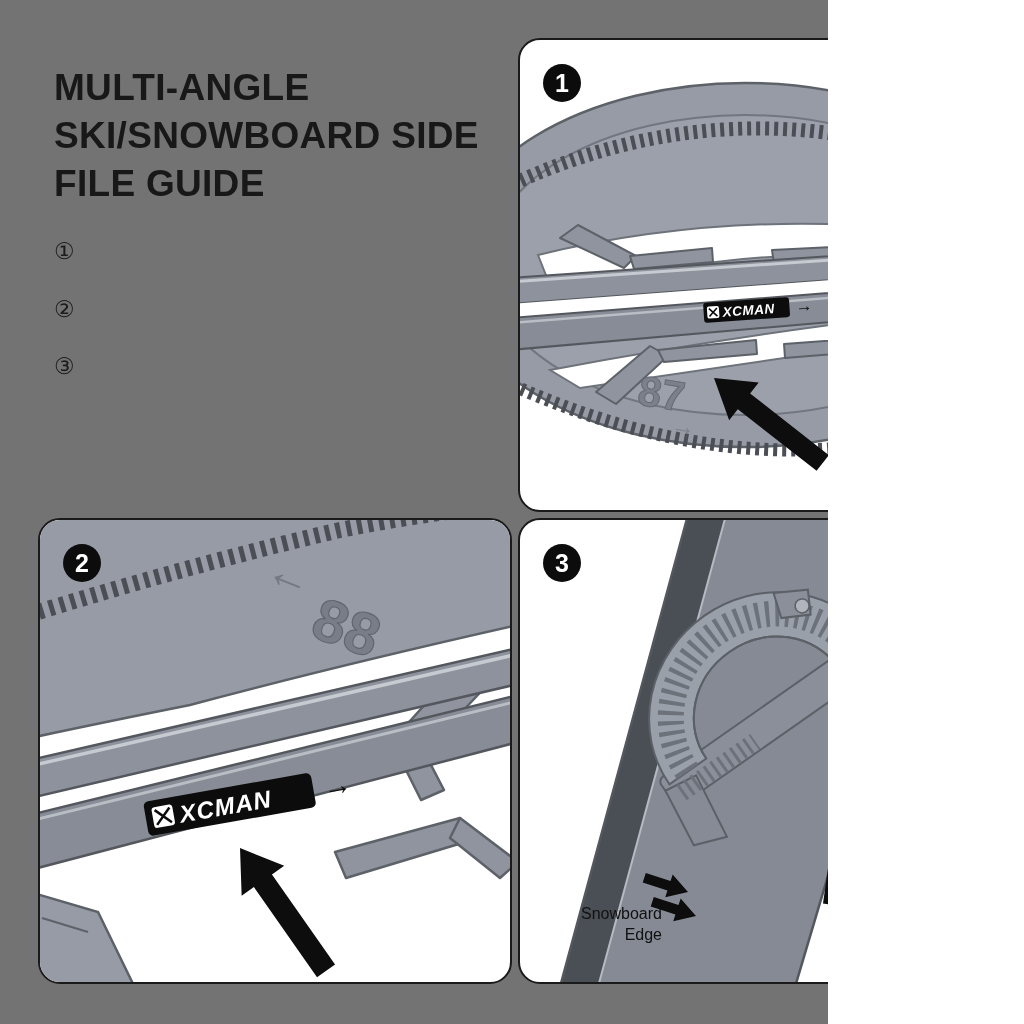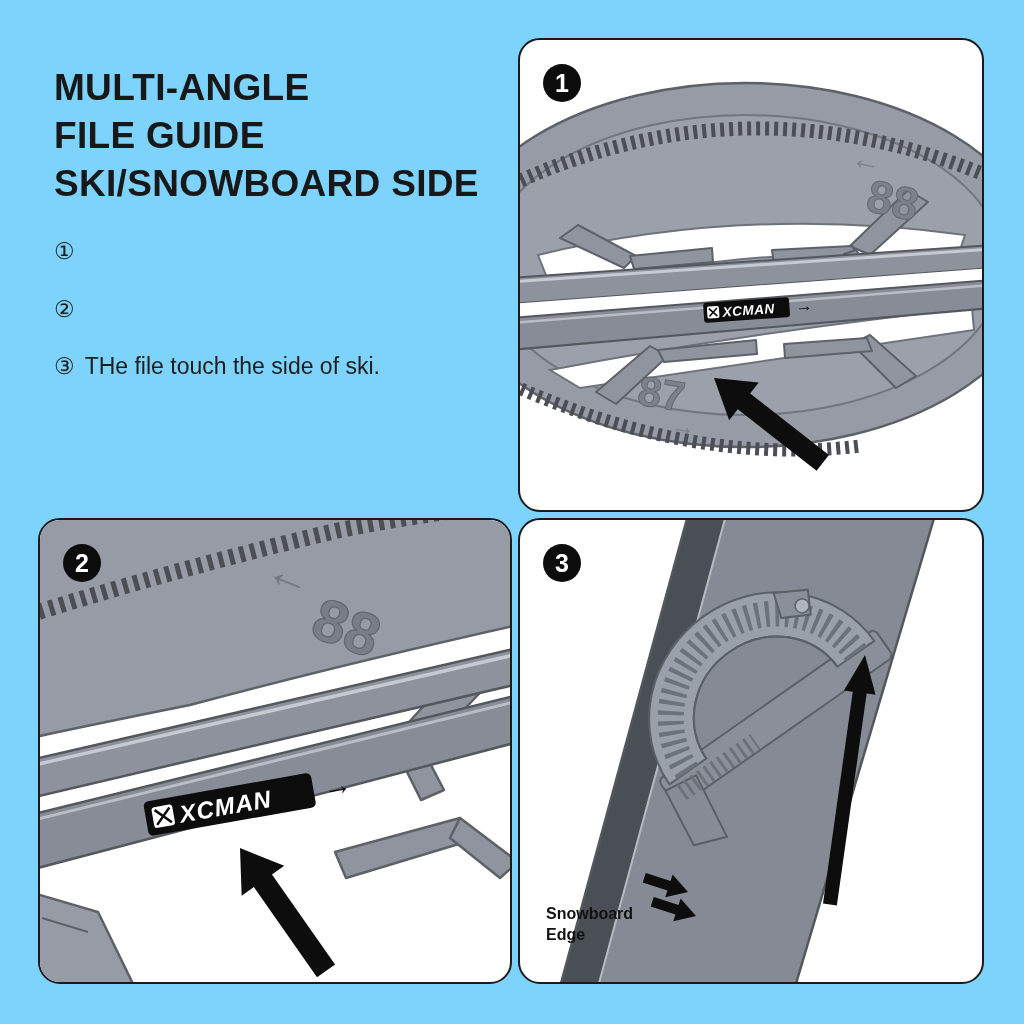"MULTI-ANGLE" .canvas { background: #7dd3fc -> #737373; width: 1024px -> 828px }
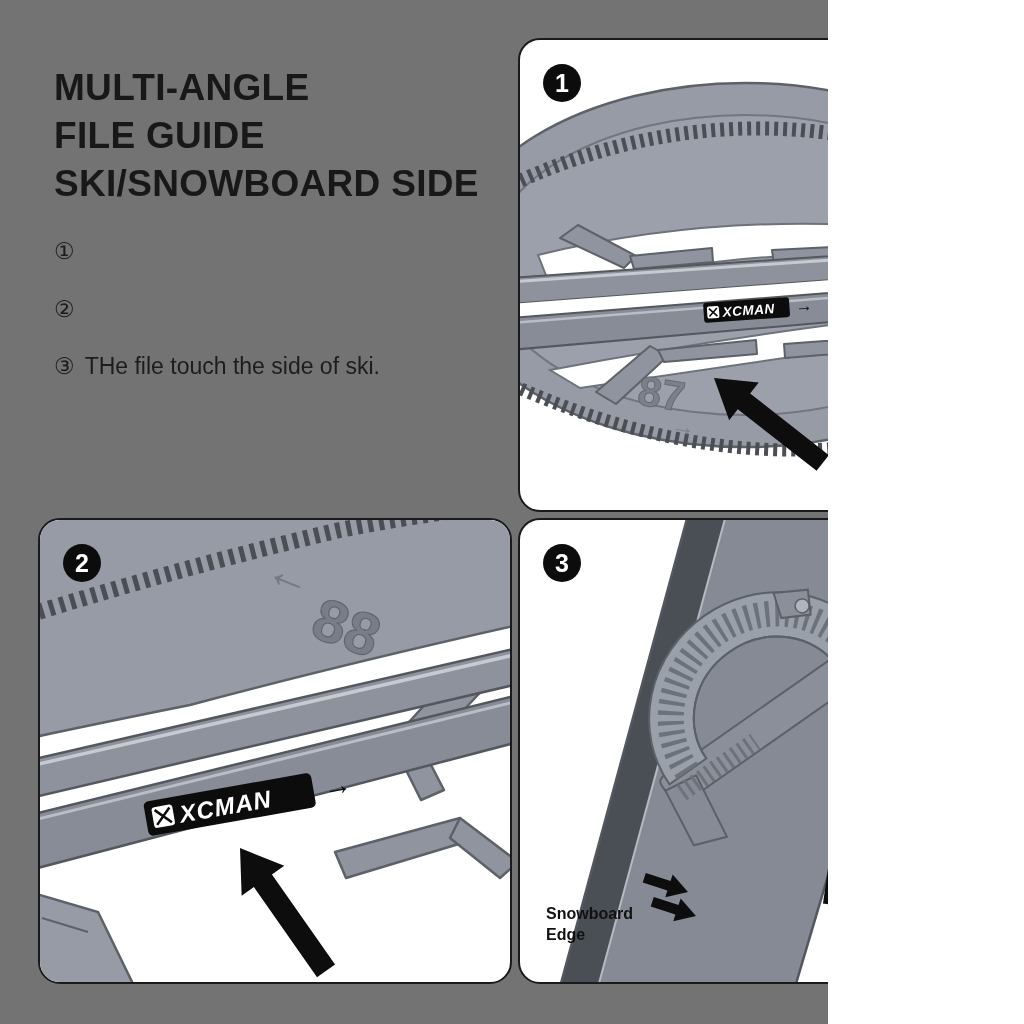"FILE GUIDE" div { order: before "SKI/SNOWBOARD SIDE" -> after "SKI/SNOWBOARD SIDE" }
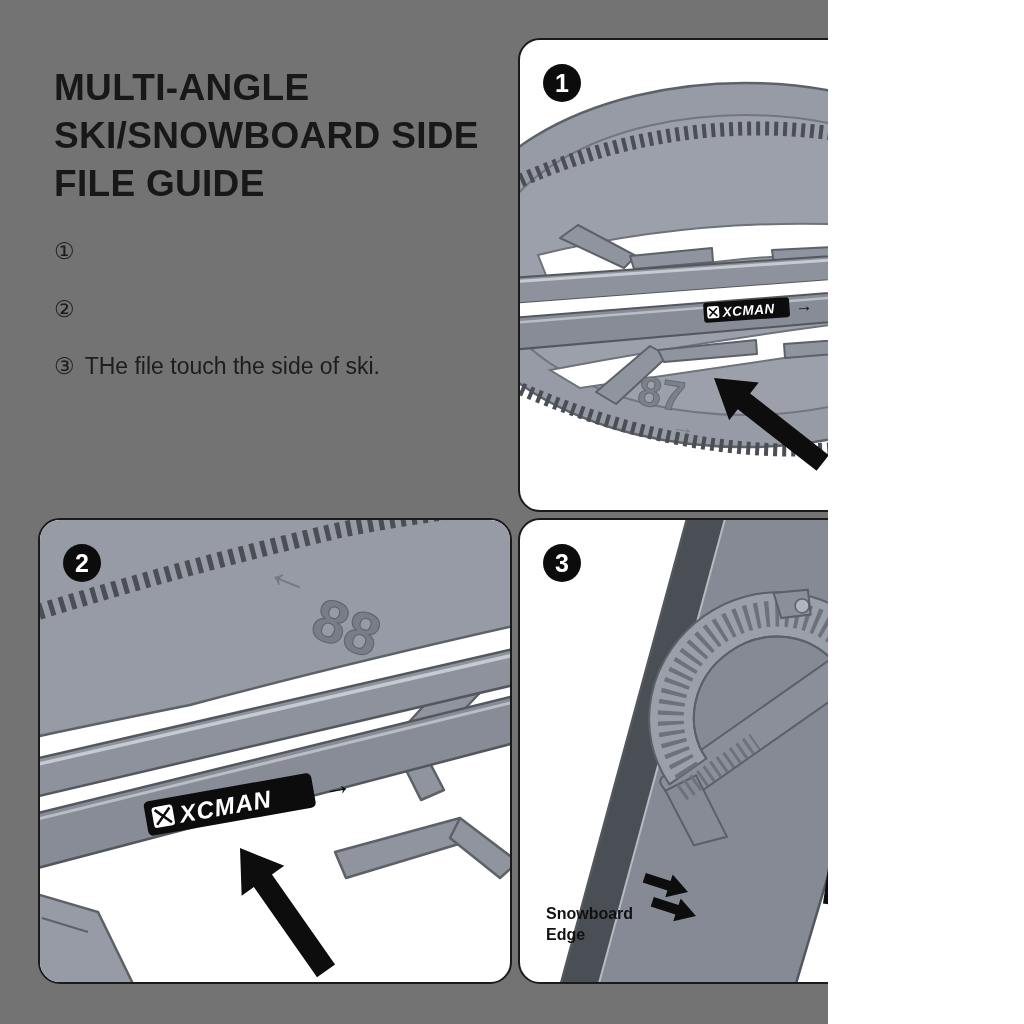"THe file touch the side" span.step-text { html: <span>THe file touch the side of ski.</span> -> none }
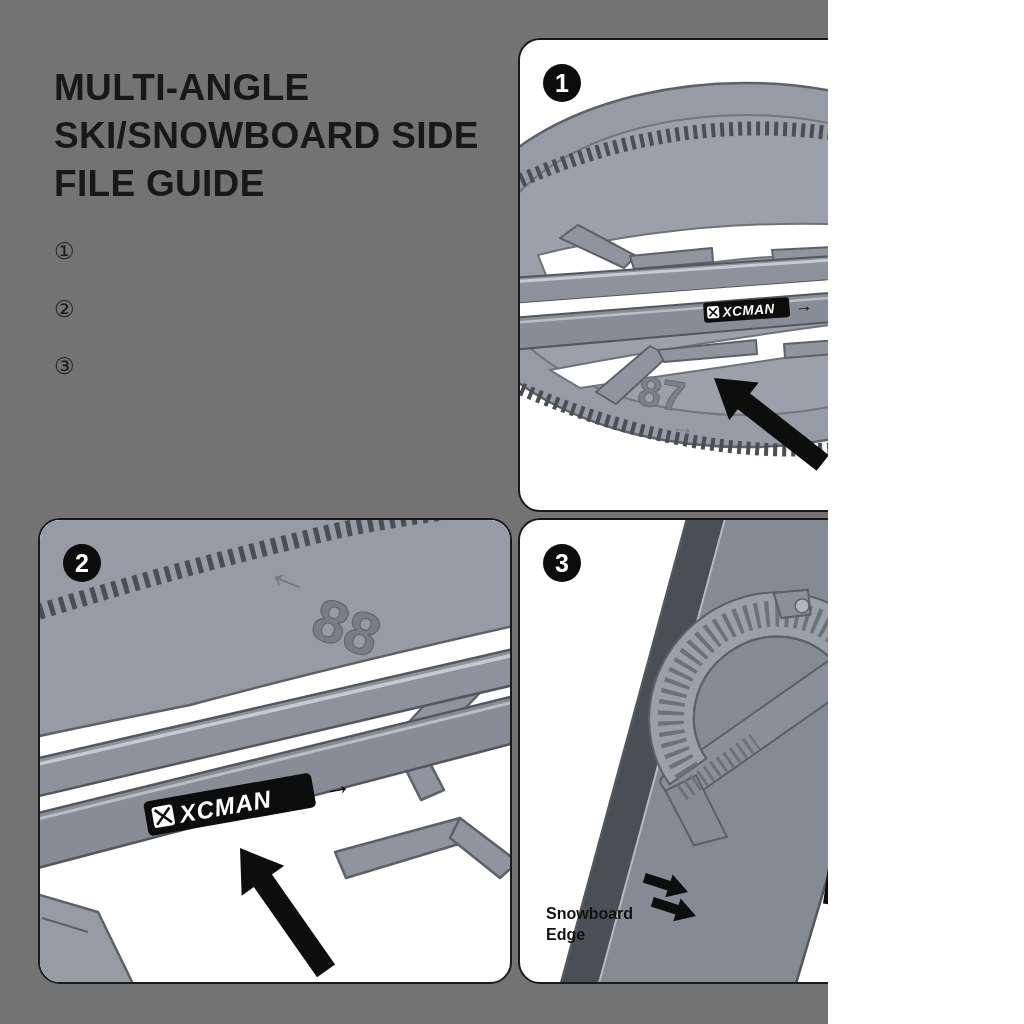"Snowboard" .p3-label { font-weight: bold -> none; text-align: left -> right }
